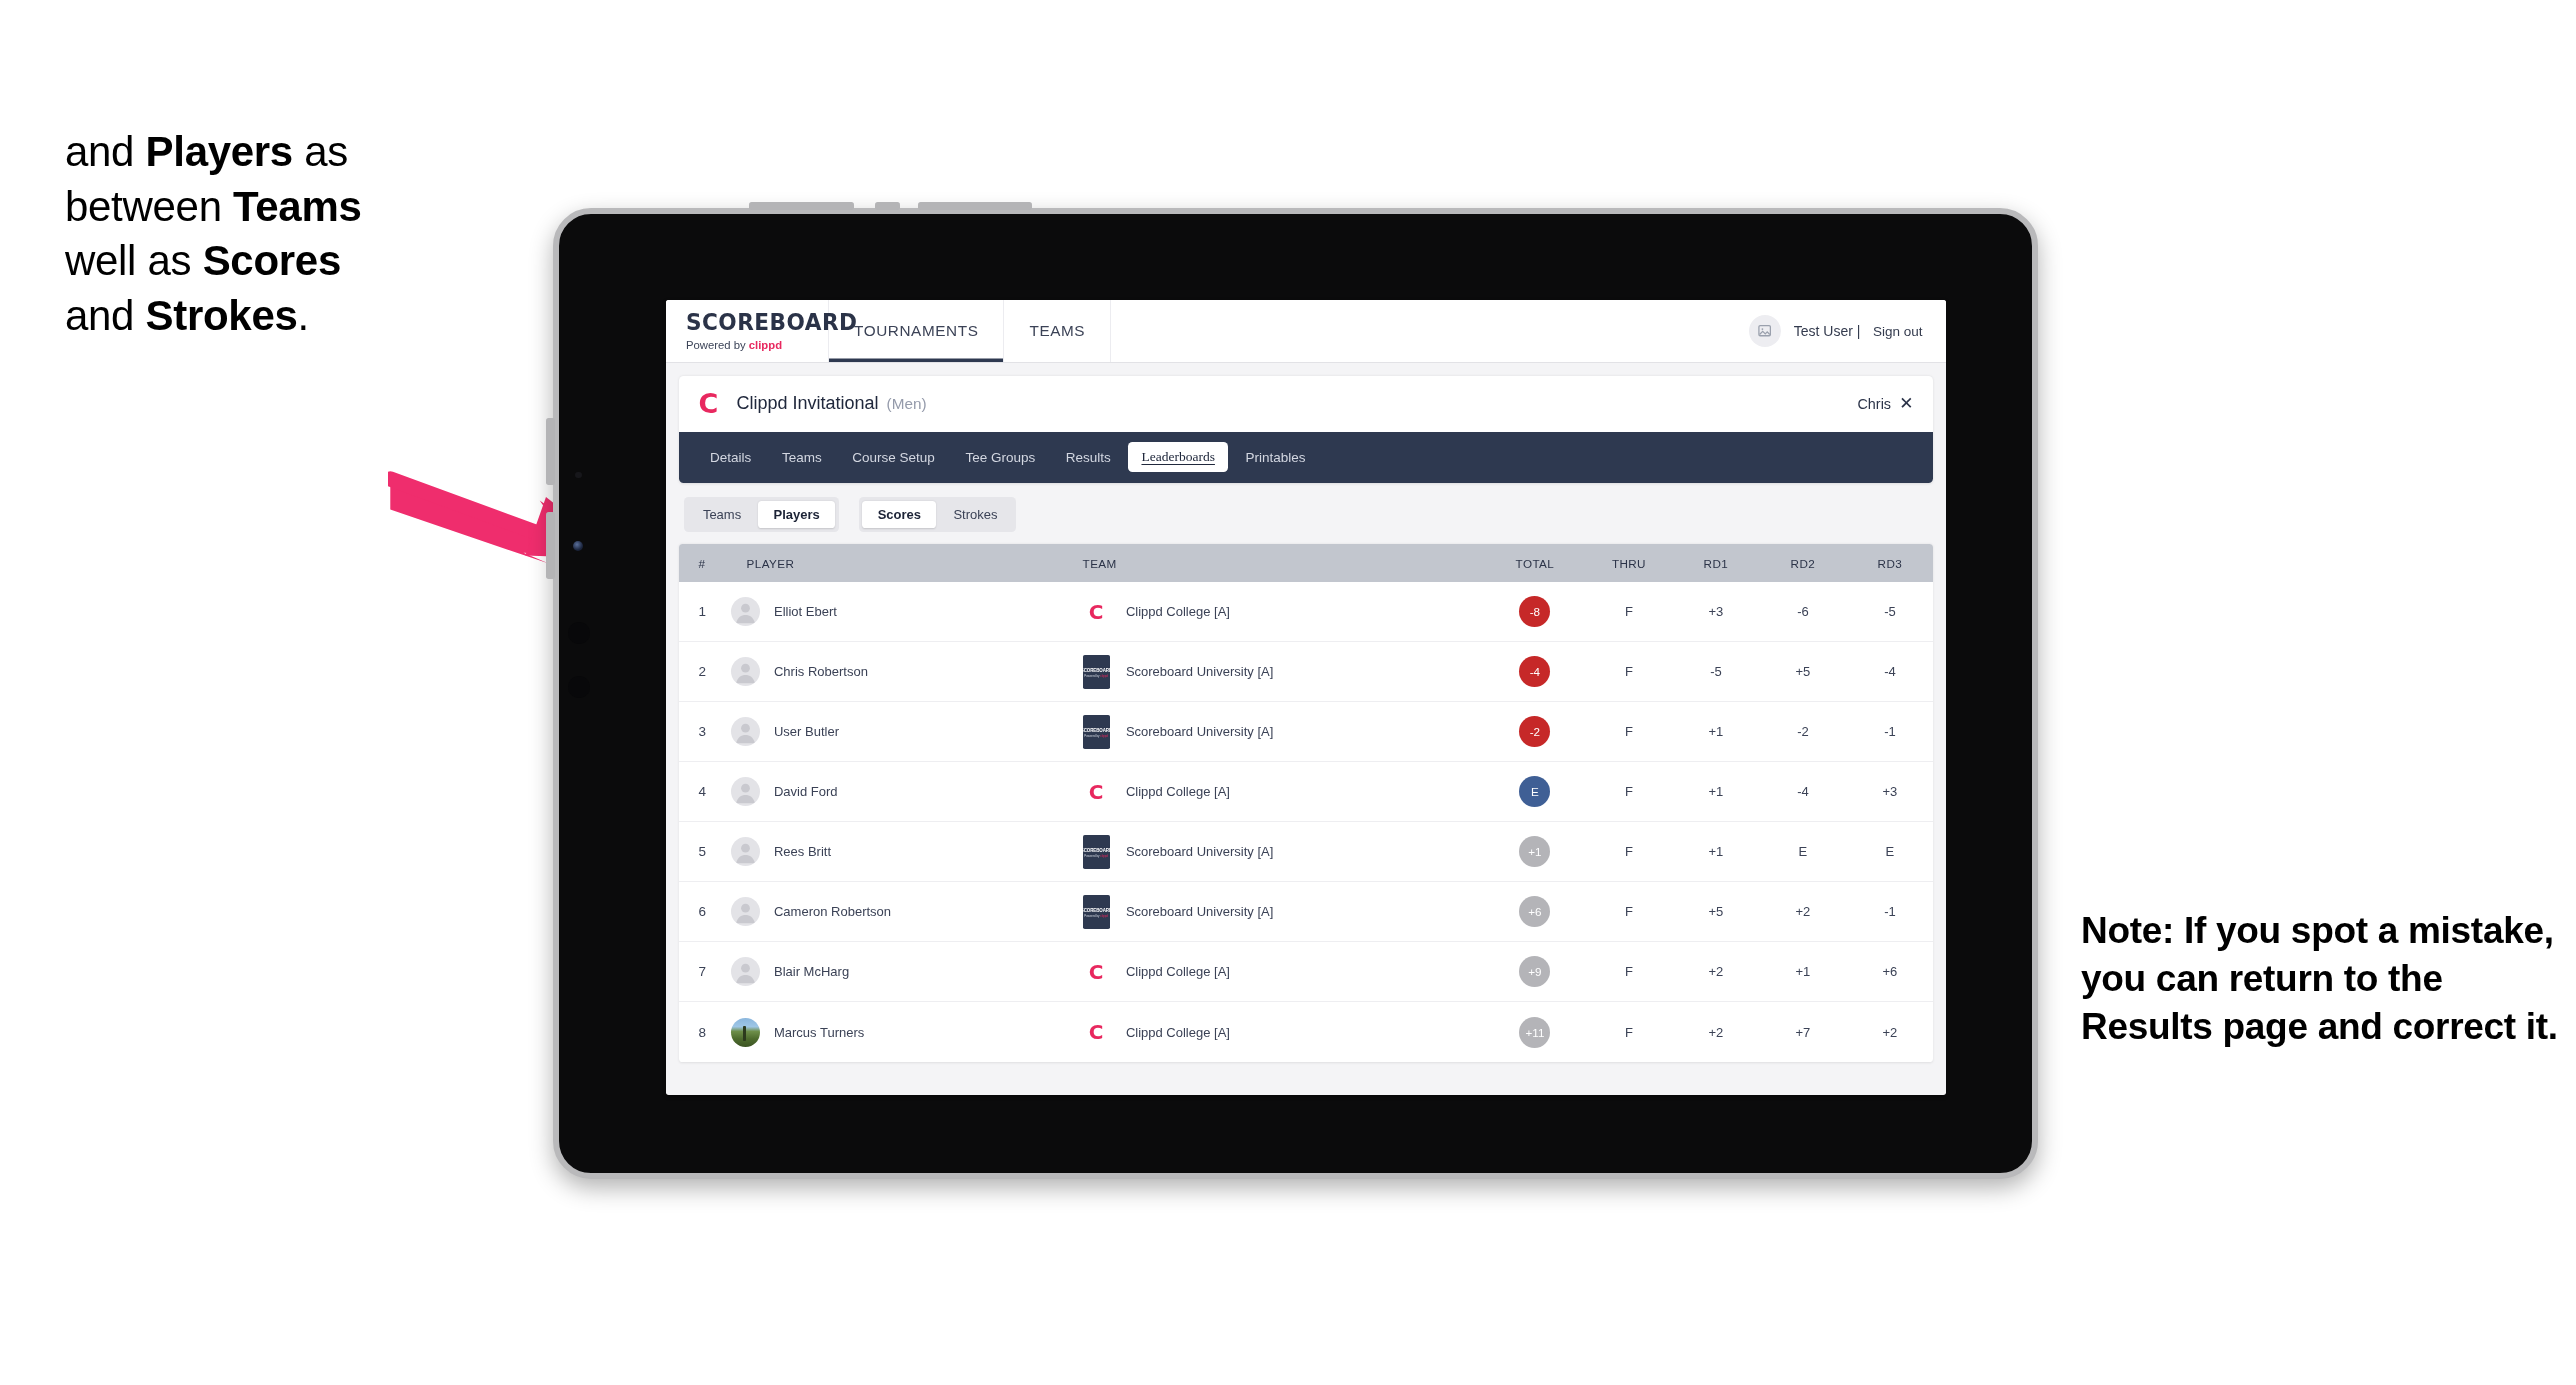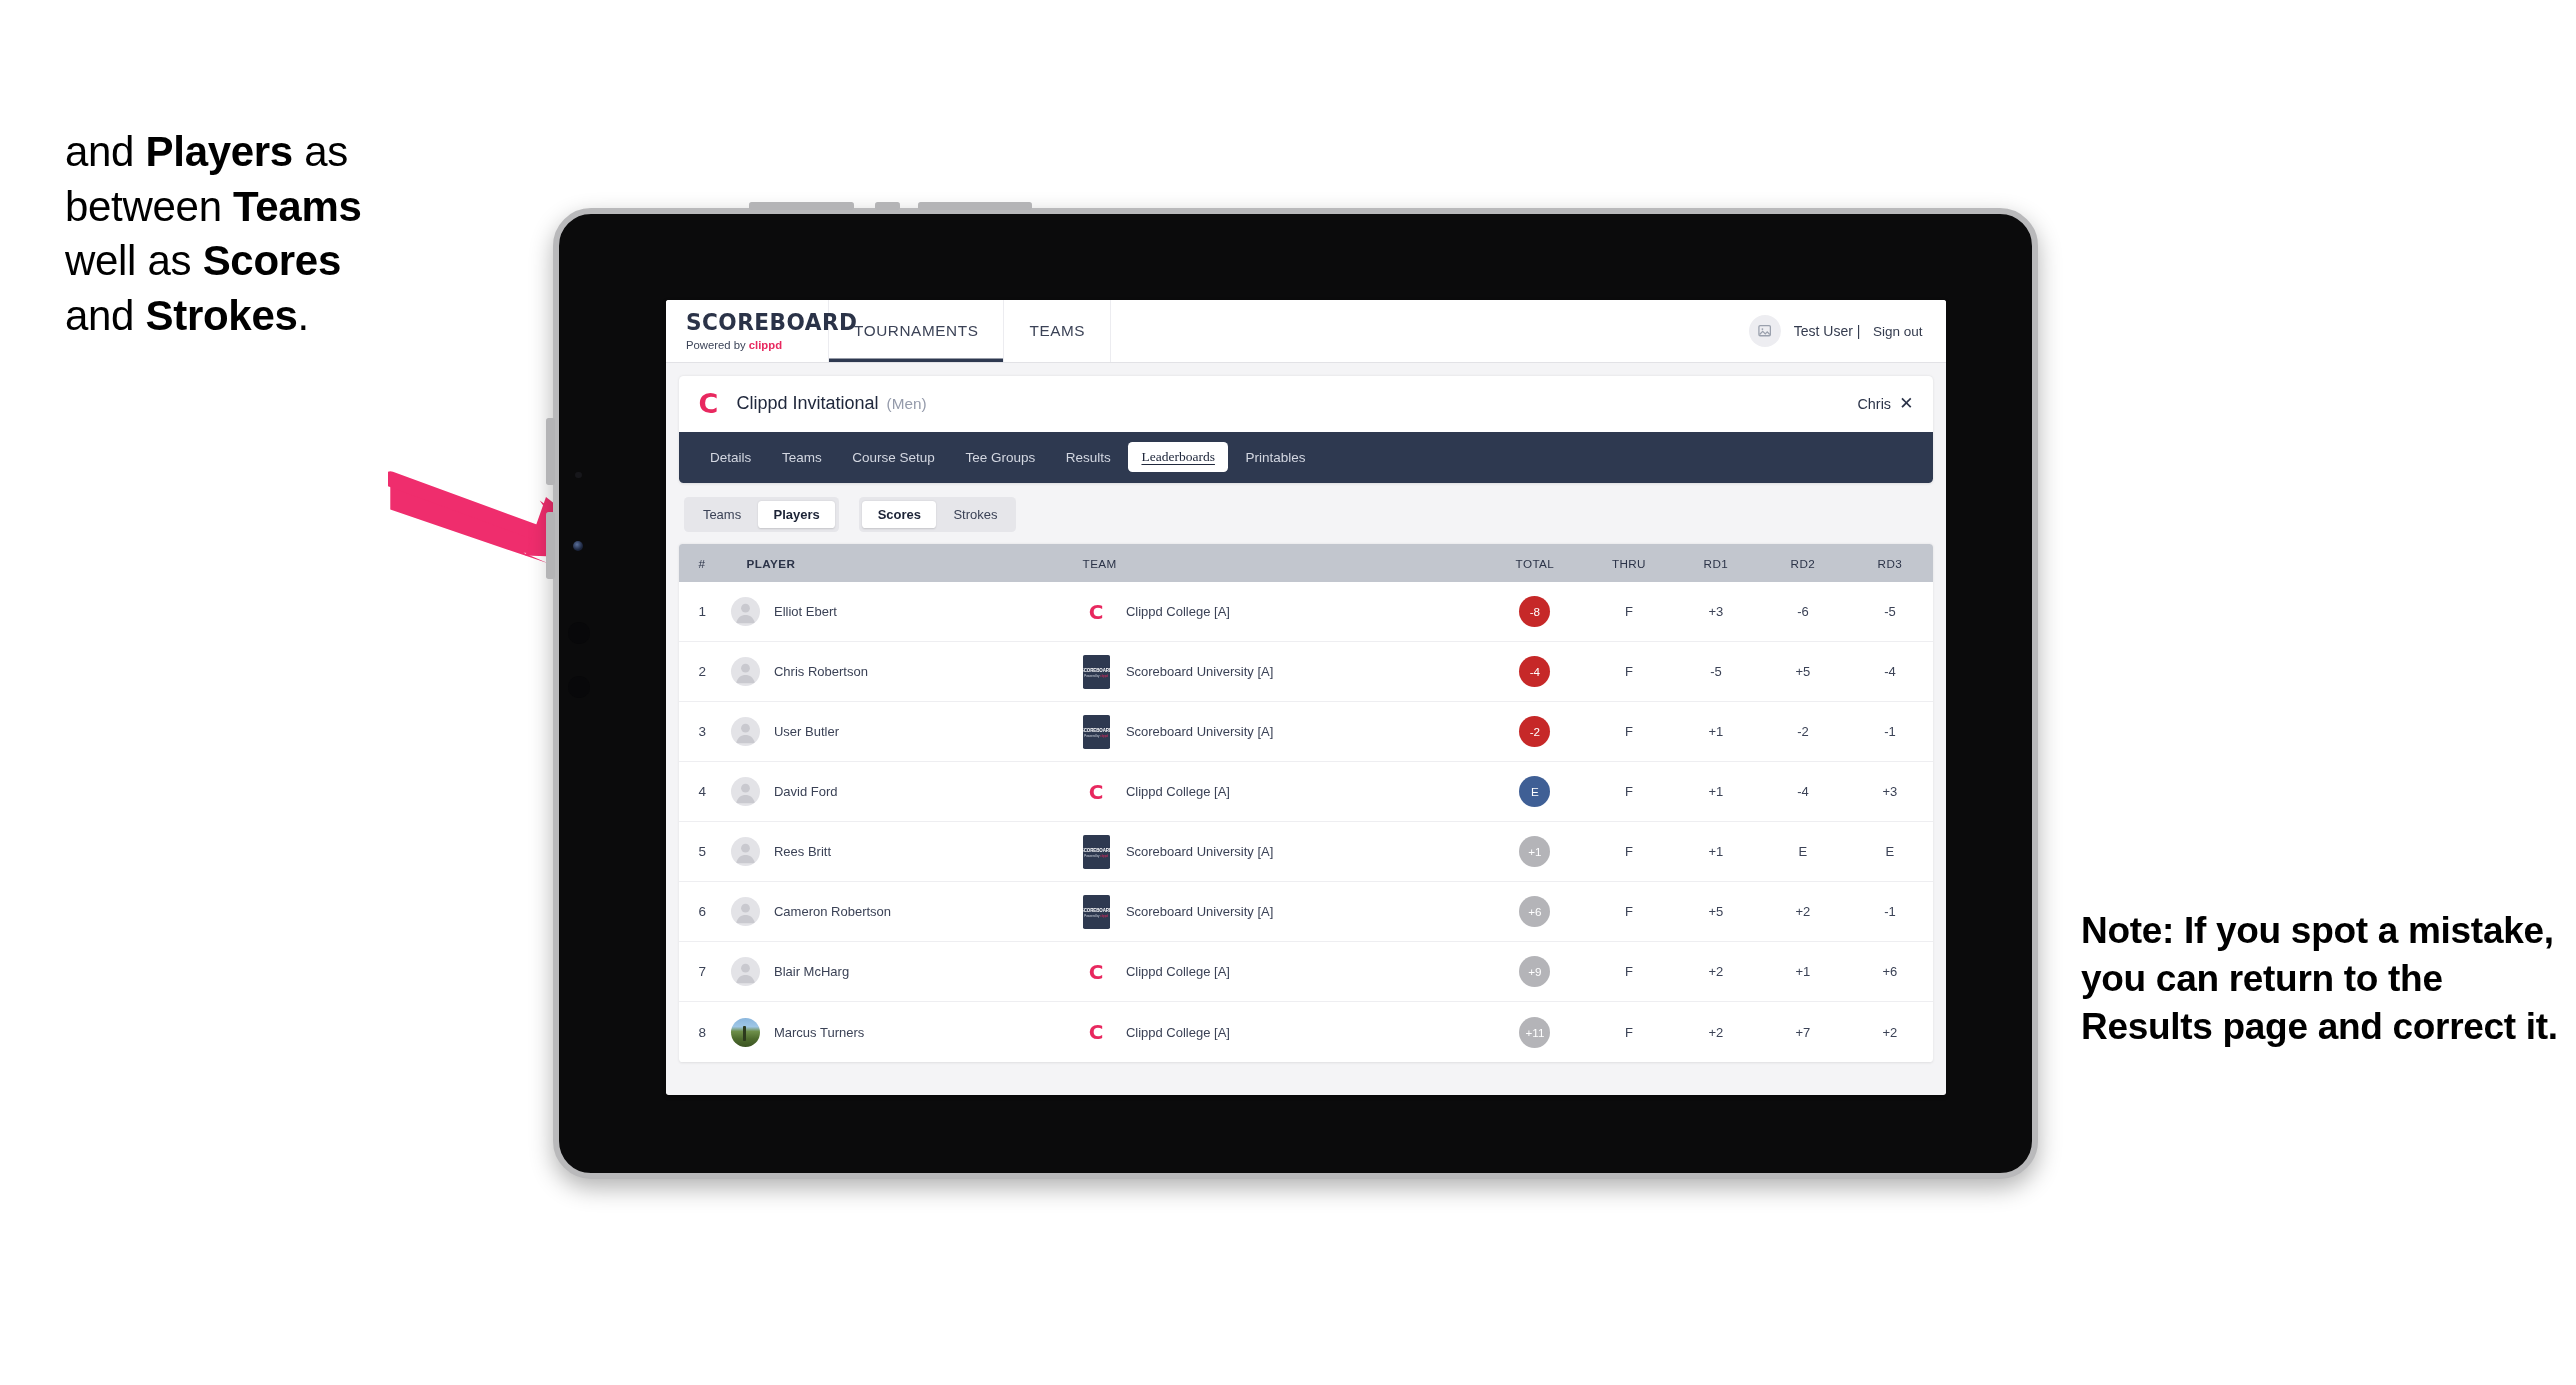"PLAYER" #thead .c-player { font-weight: bold -> none }
